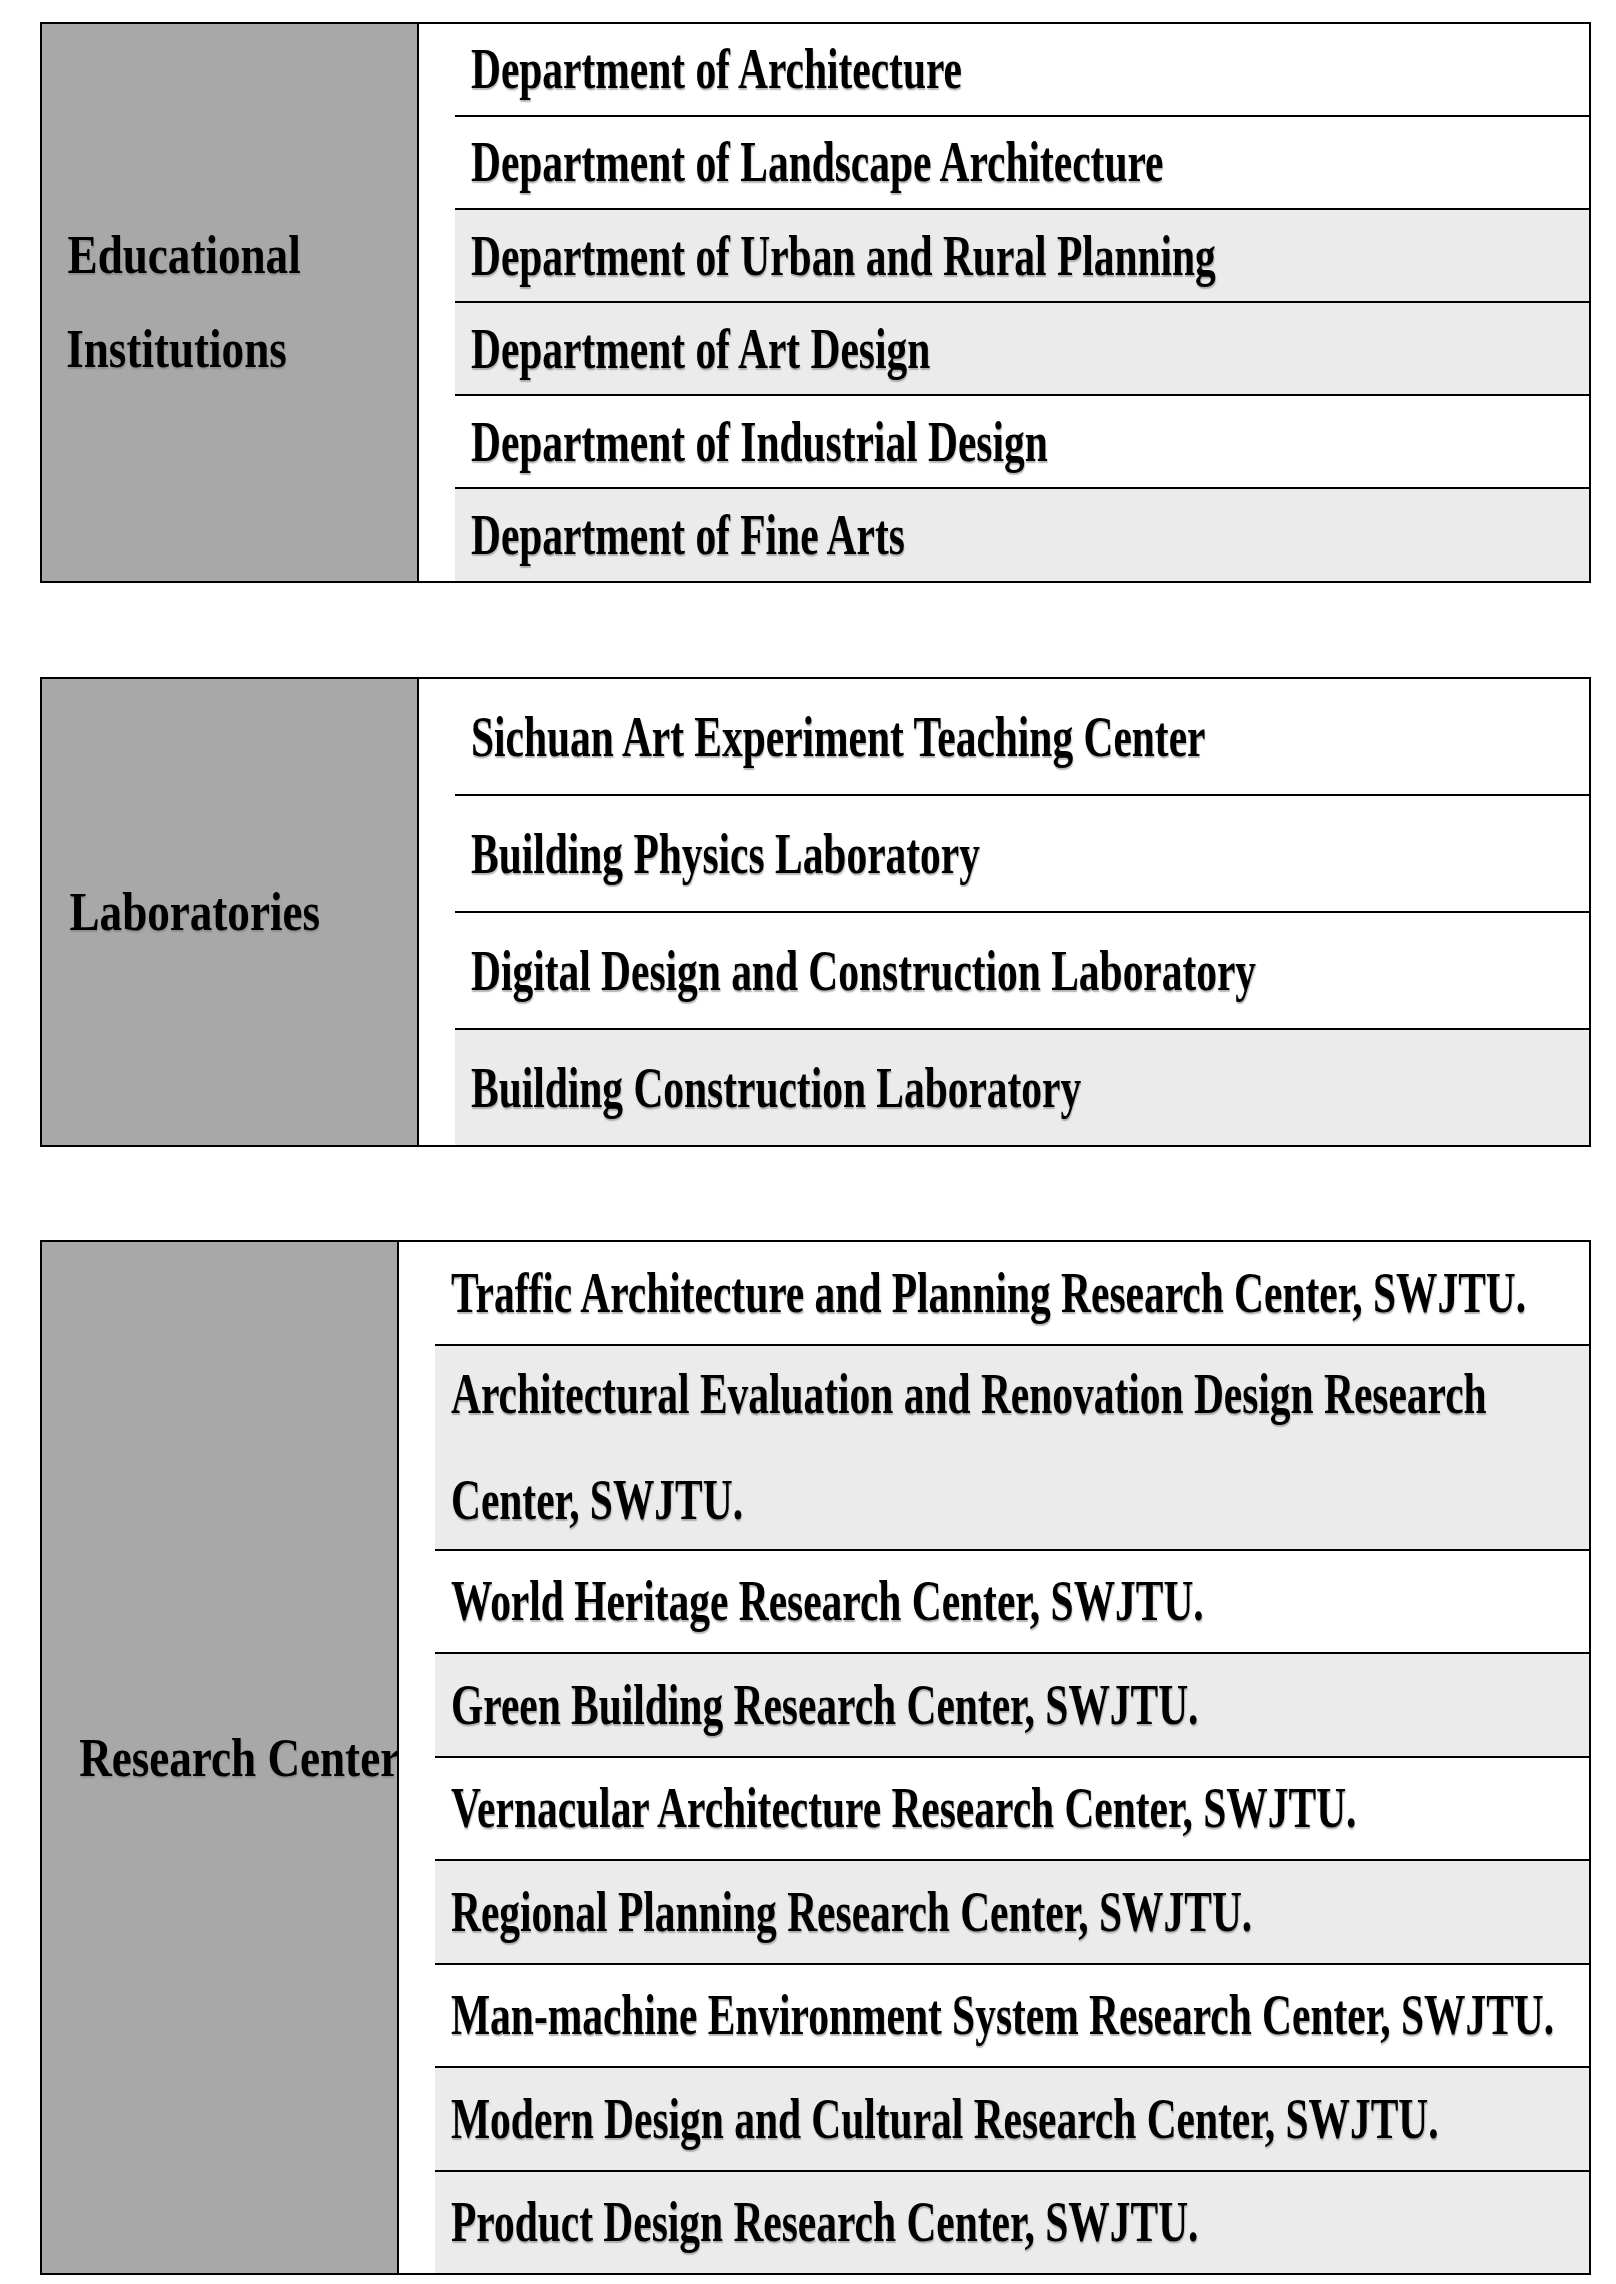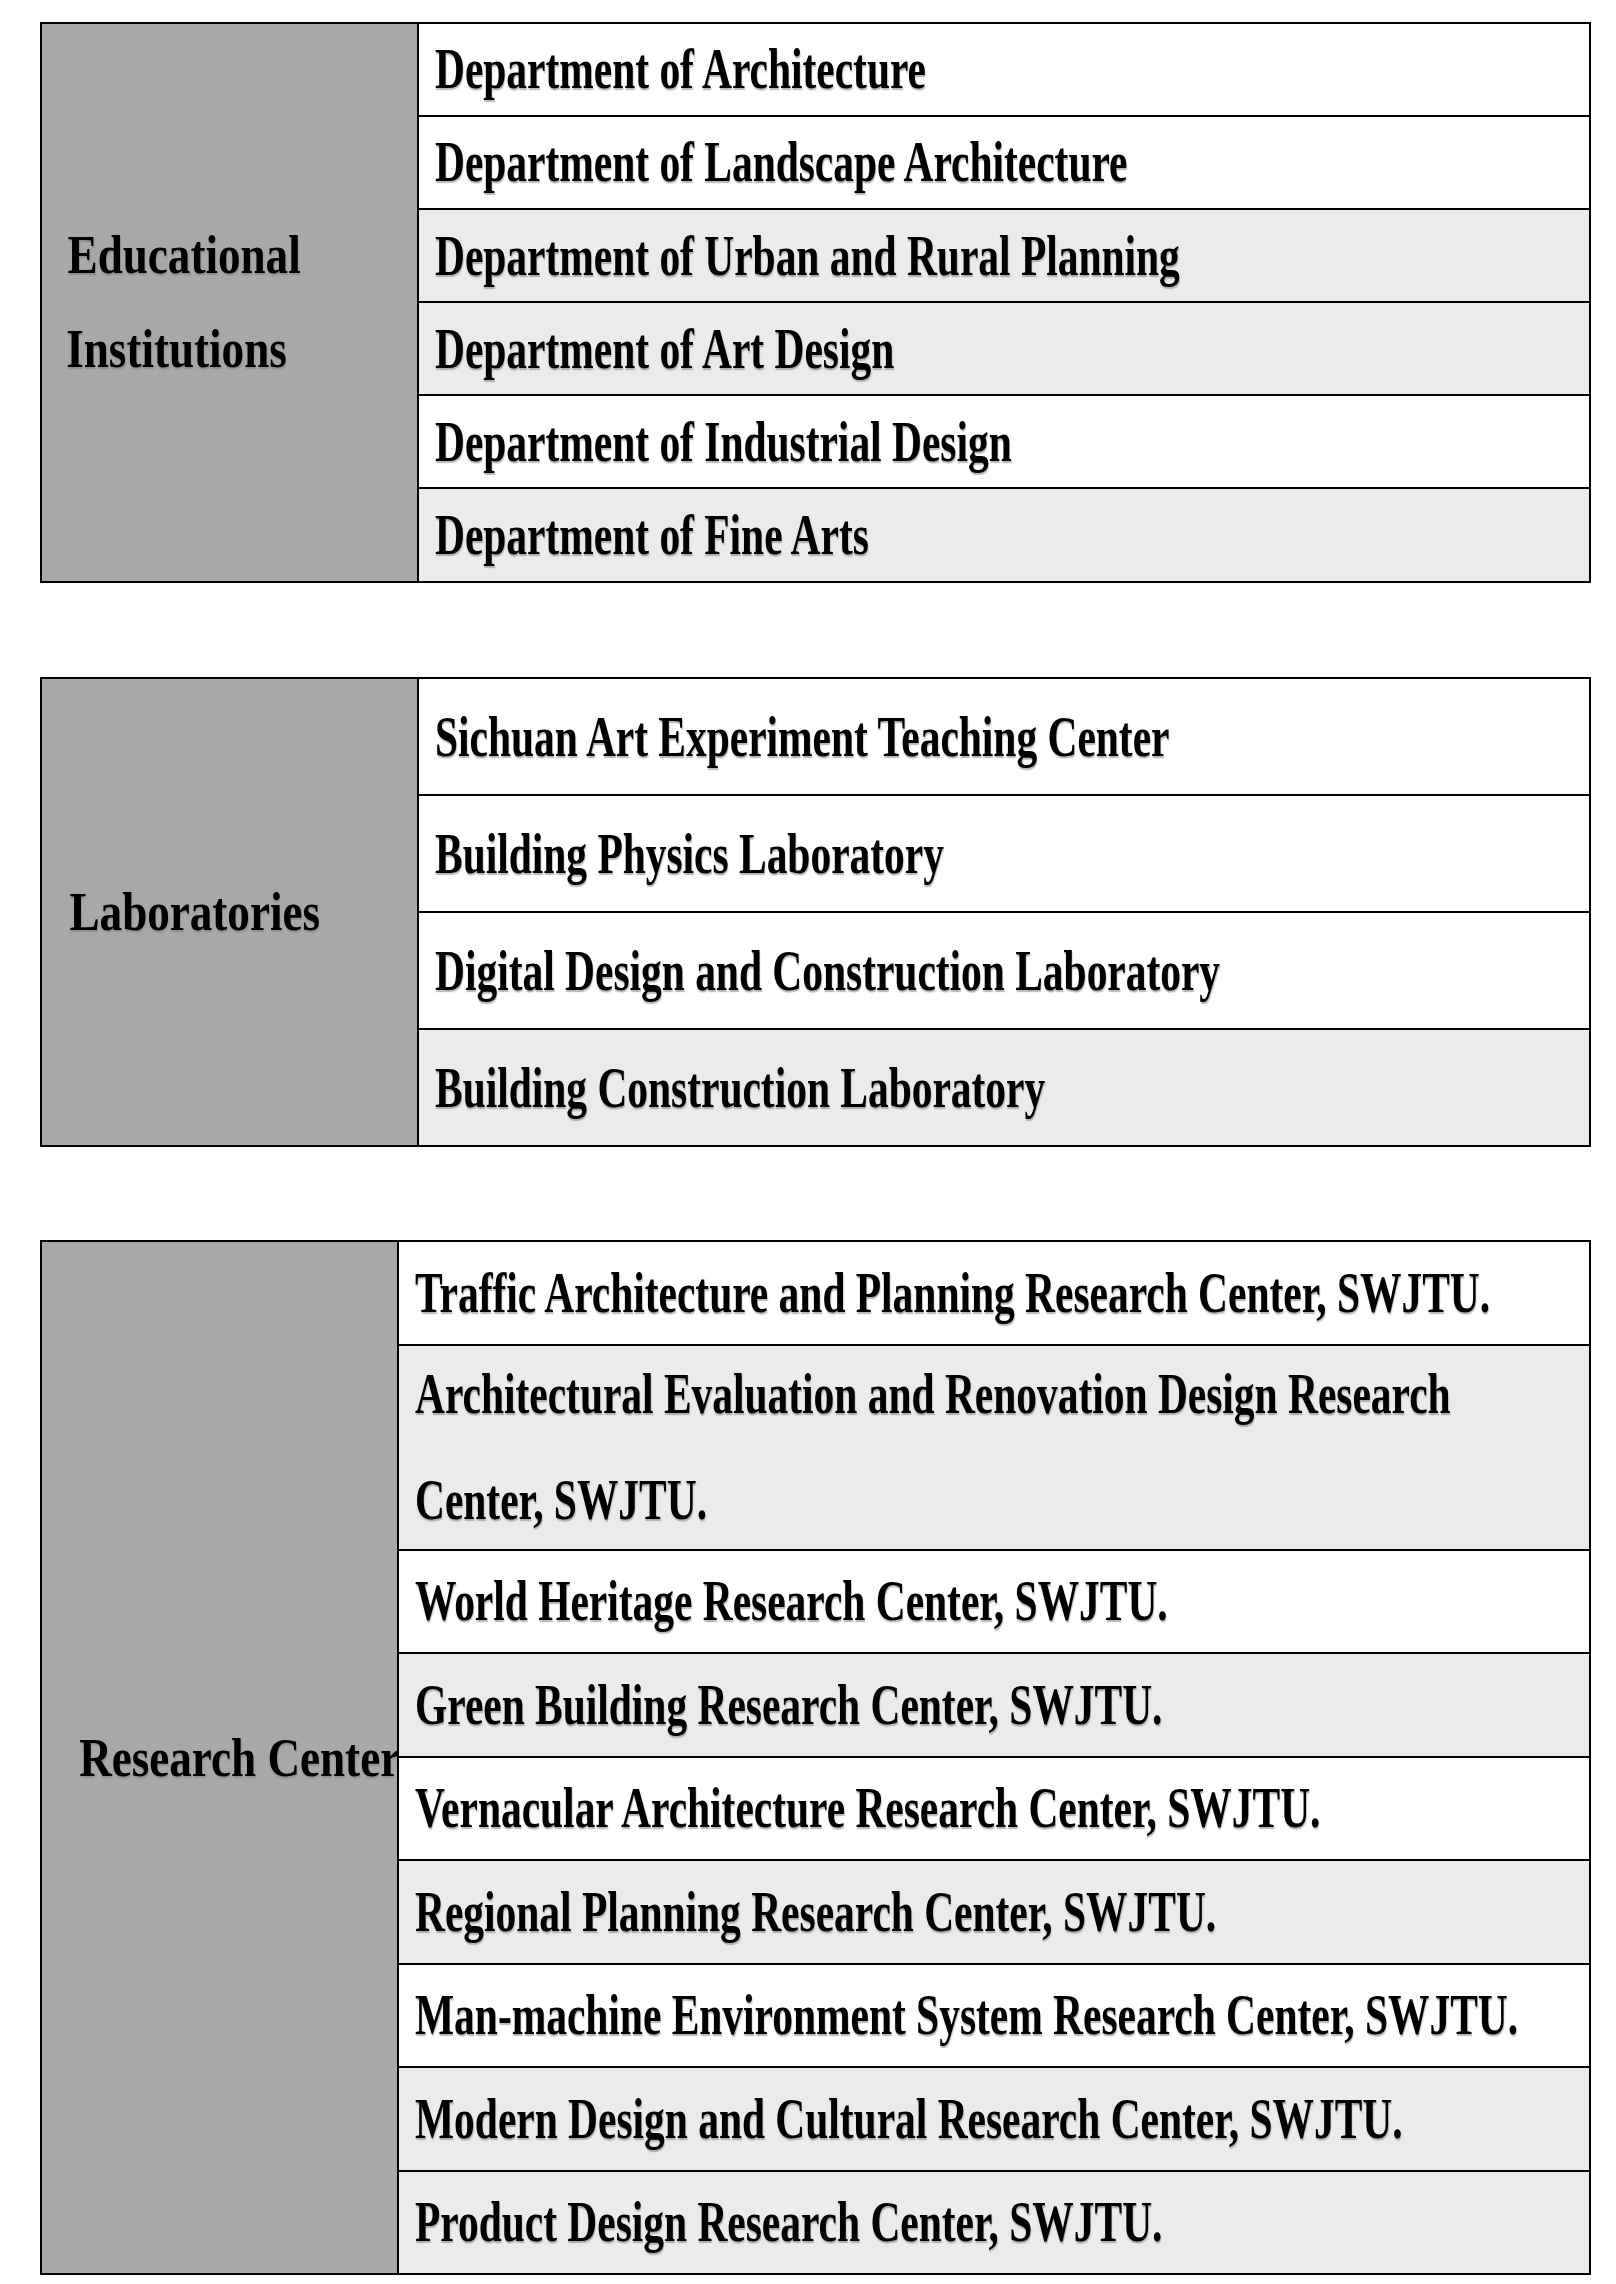"Department of Architecture" .rows { margin-left: none -> 36px }
